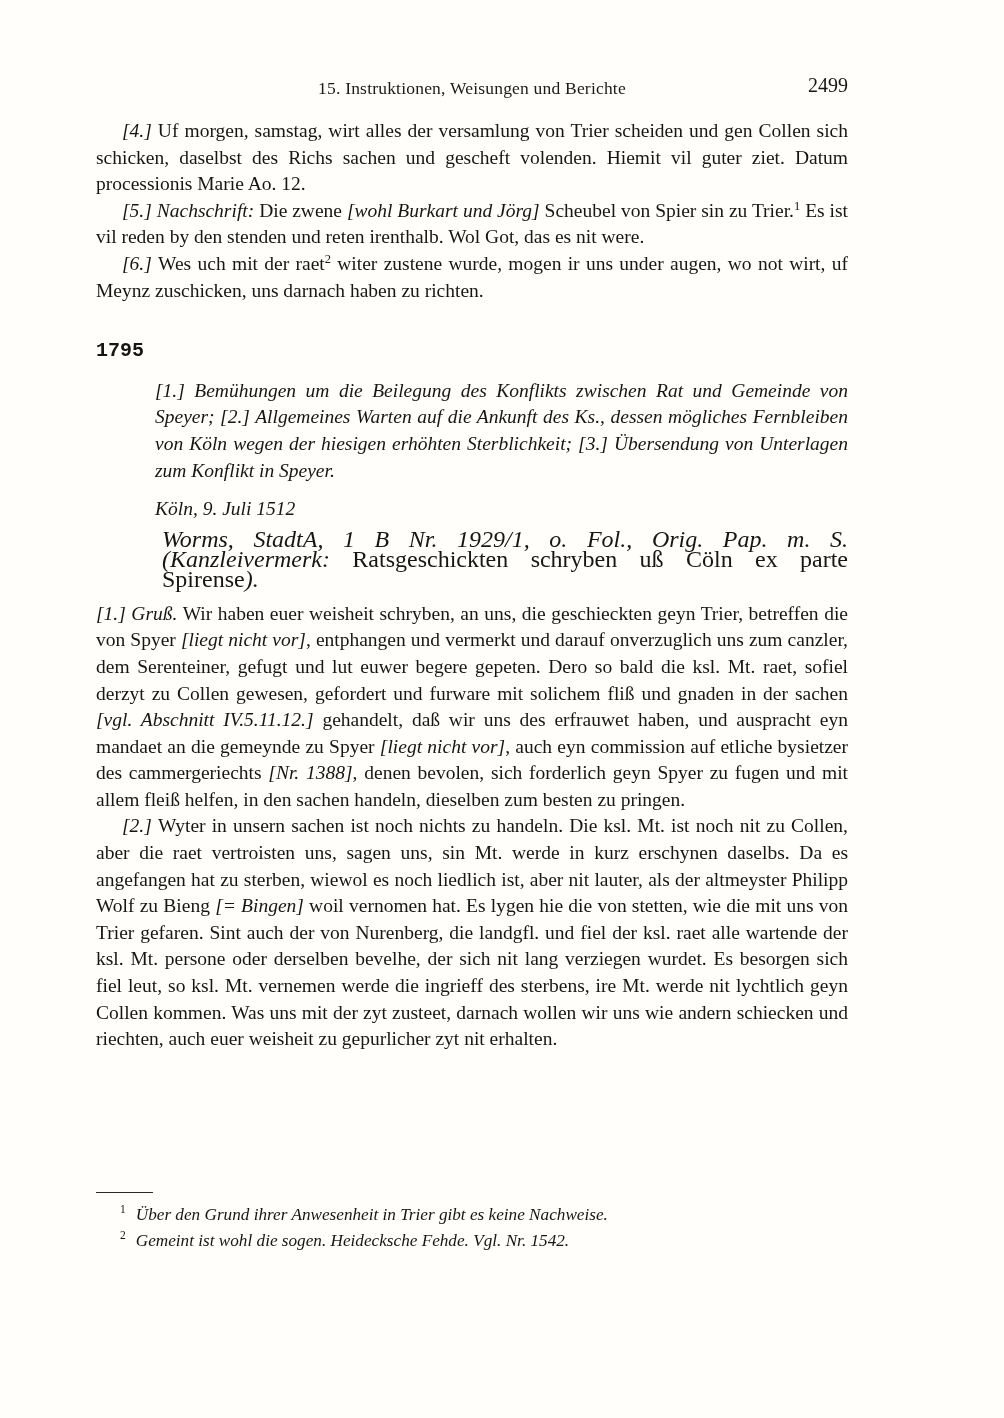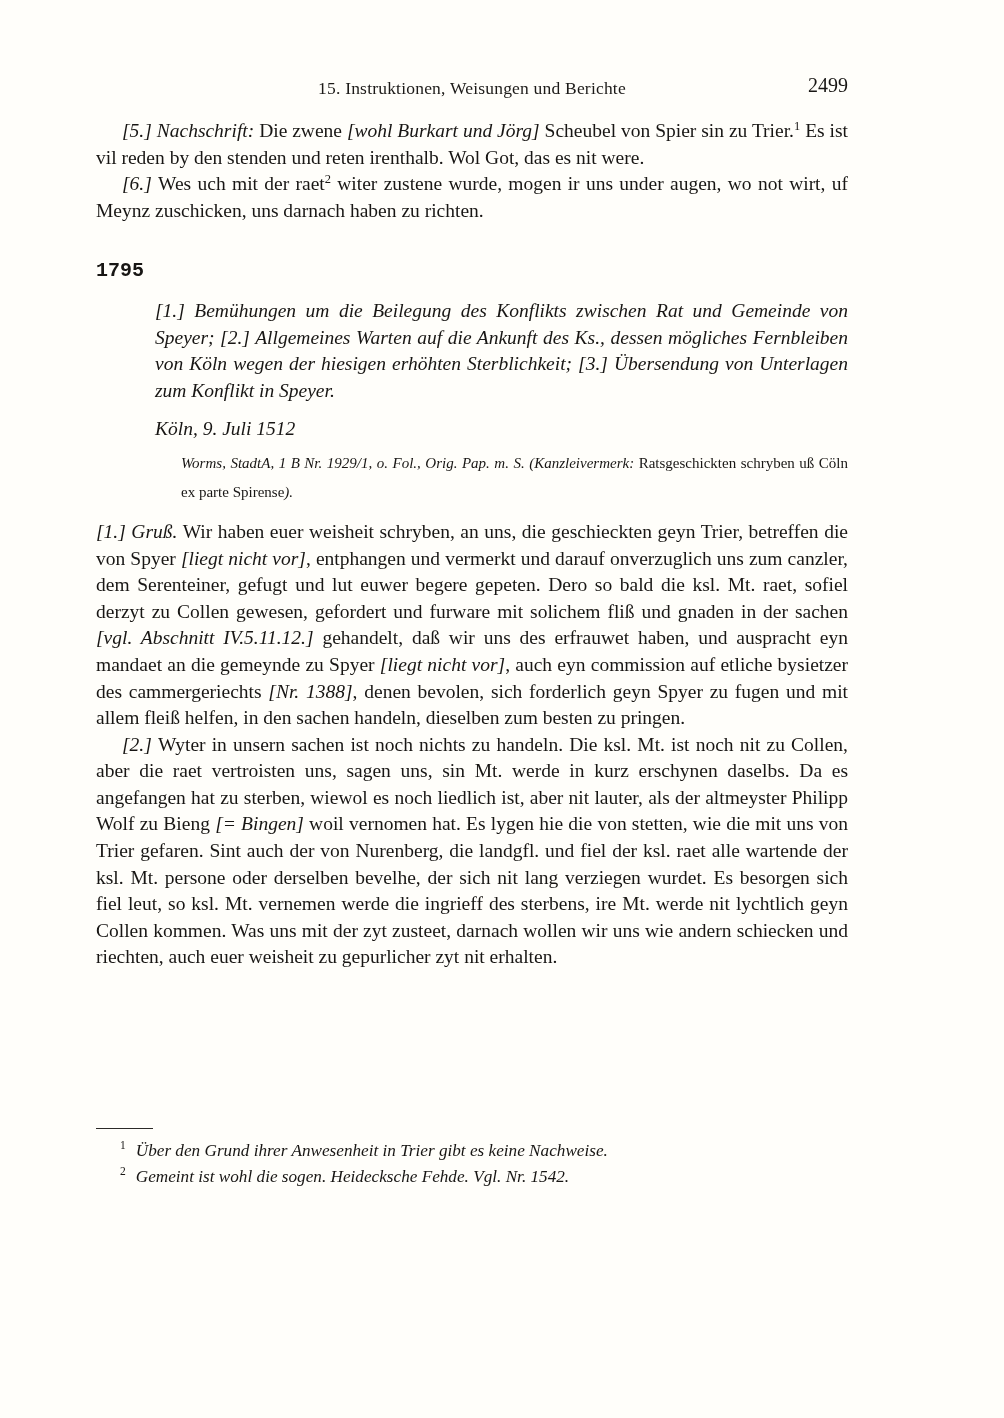"[4.] Uf morgen, samstag, wirt" p.para { html: none -> <p><em>[4.] </em><span>Uf morgen, samstag, wirt alles der versamlung von Trier scheiden und gen Collen sich schicken, daselbst des Richs sachen und gescheft volenden. Hiemit vil guter ziet. Datum processionis Marie Ao. 12.</span></p> }
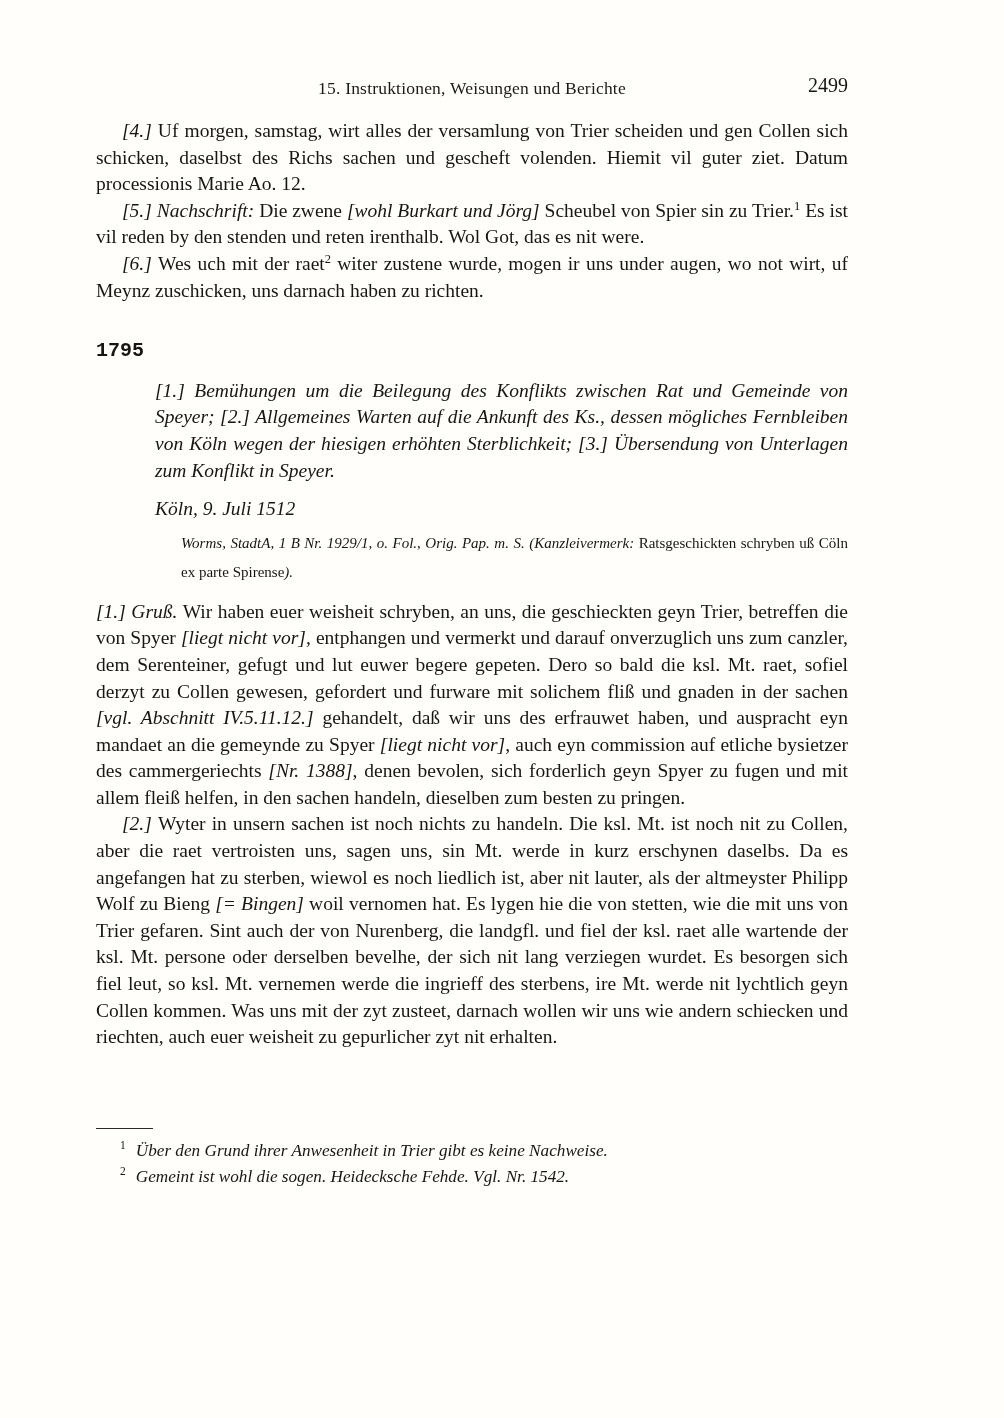"Worms, StadtA, 1 B Nr." p.source { font-size: 15px -> 24px; line-height: 29px -> 20px; margin-left: 85px -> 66px }
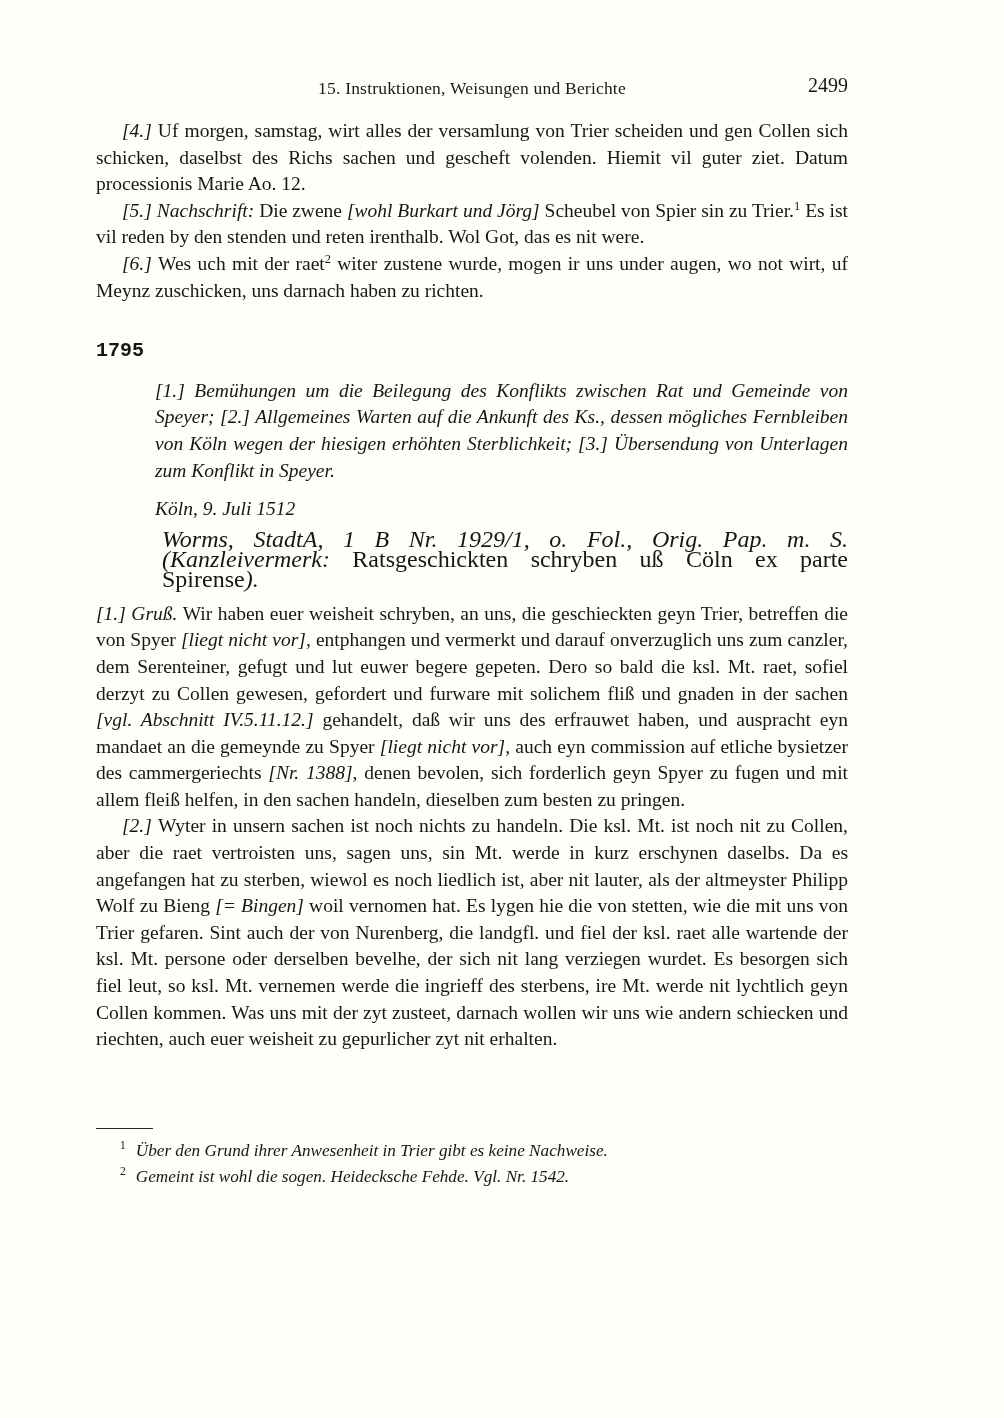"1 Über den Grund ihrer" .footnotes { top: 1128px -> 1192px }
